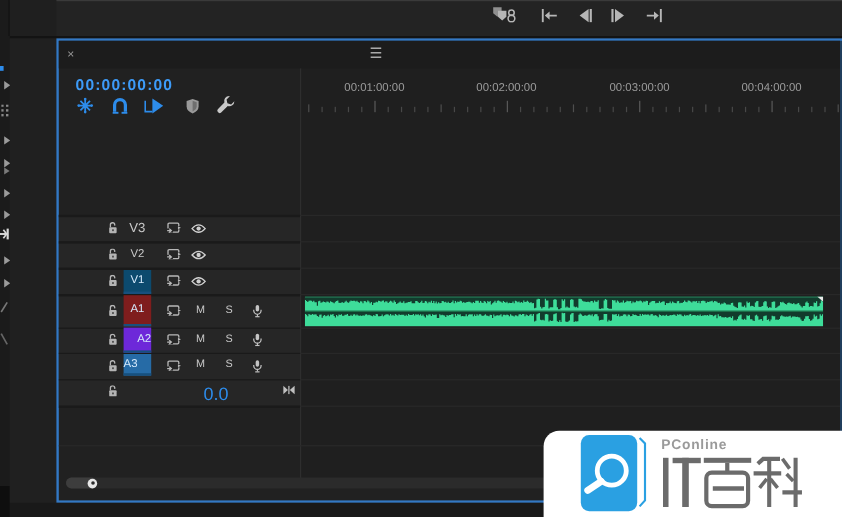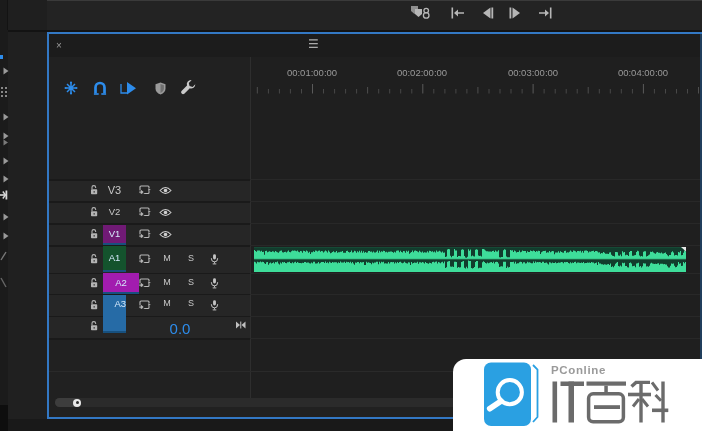"00:00:00:00" div.abs { html: none -> <div>00:00:00:00</div> }
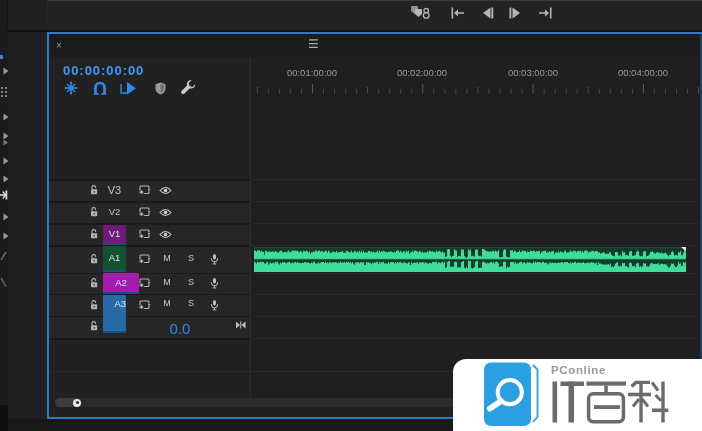"V1" div { background: #701a75 -> #0c4a6e }
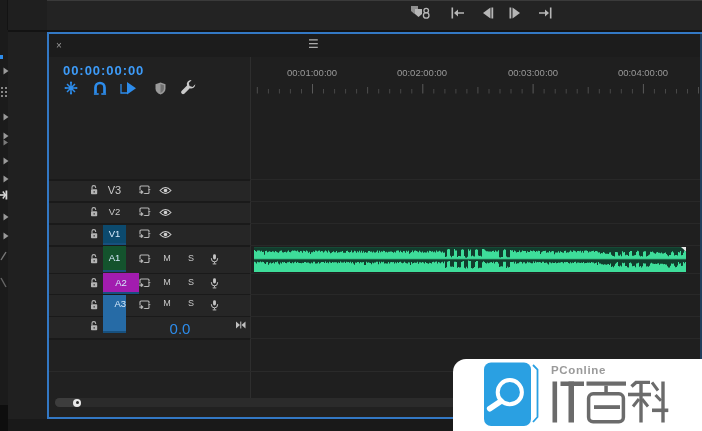"A1" div { background: #14532d -> #7f1d1d }
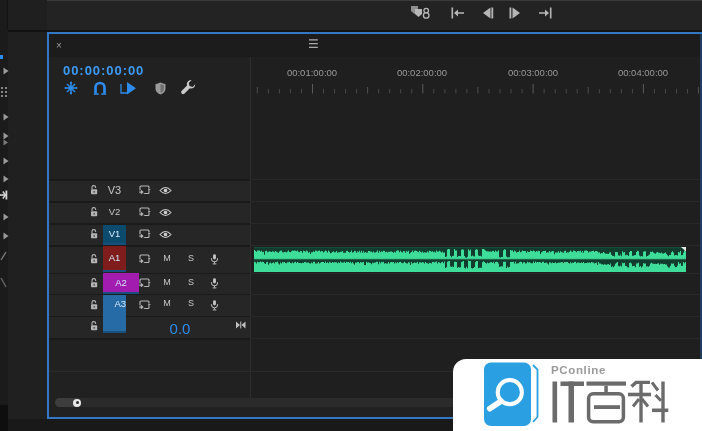"A2" div { background: #a21caf -> #6d28d9; text-align: center -> right; width: 36px -> 23px }
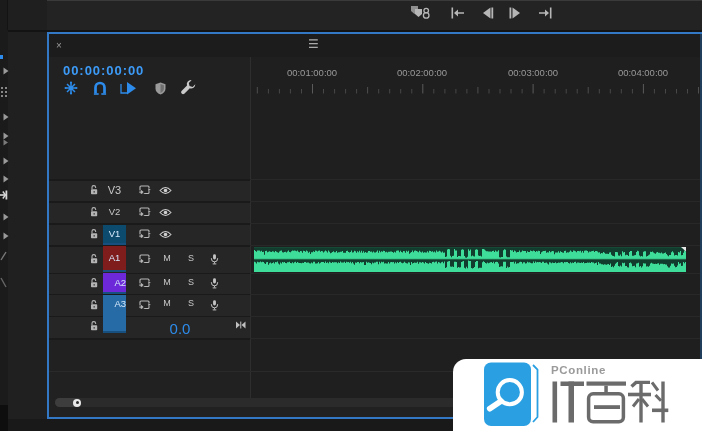"A3" div { height: 38px -> 18px; text-align: right -> left }
